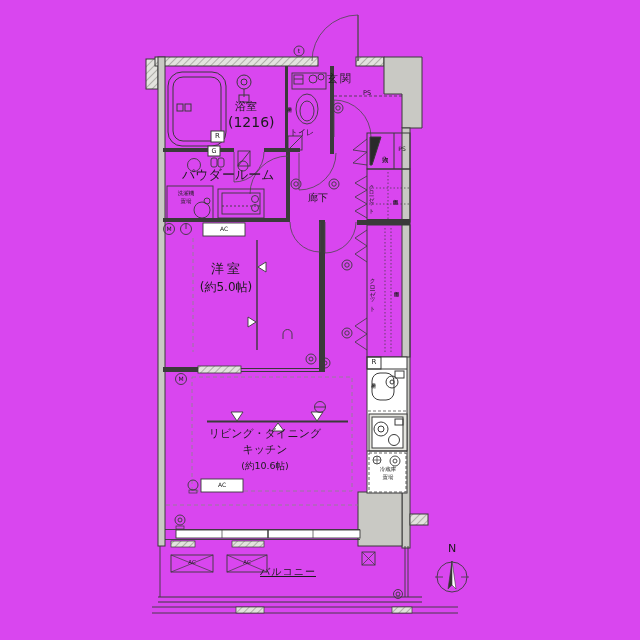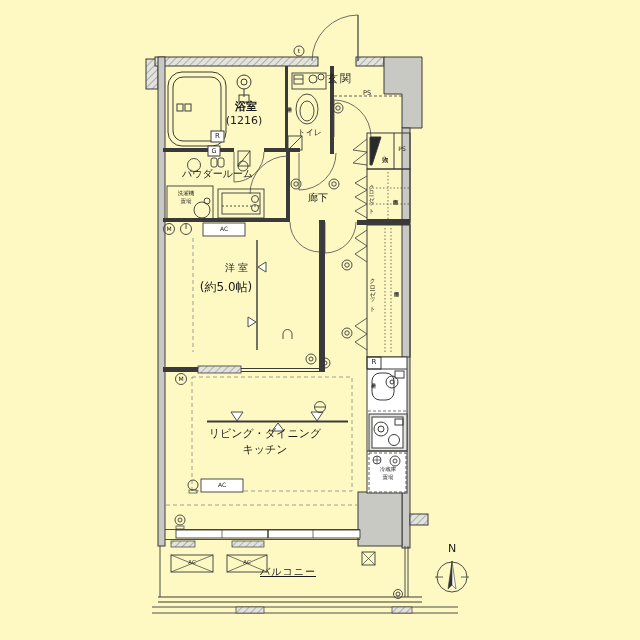"玄関" #stage { background: #fef9c3 -> #d946ef }
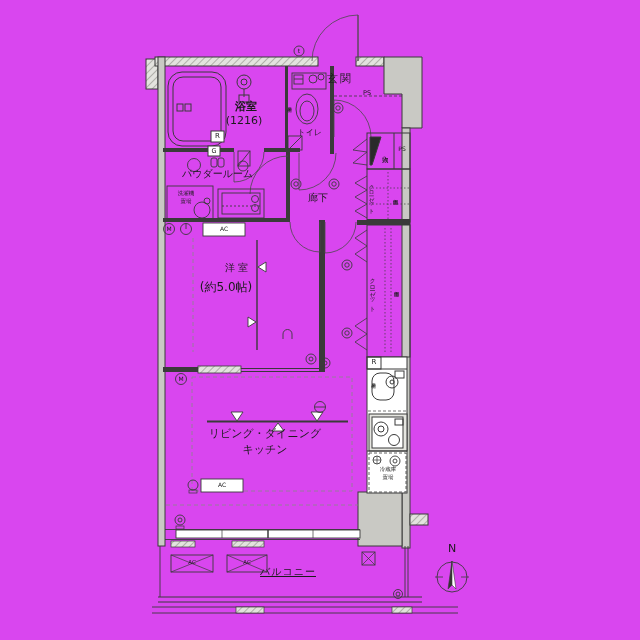"浴室" div.lbl { font-weight: bold -> none }
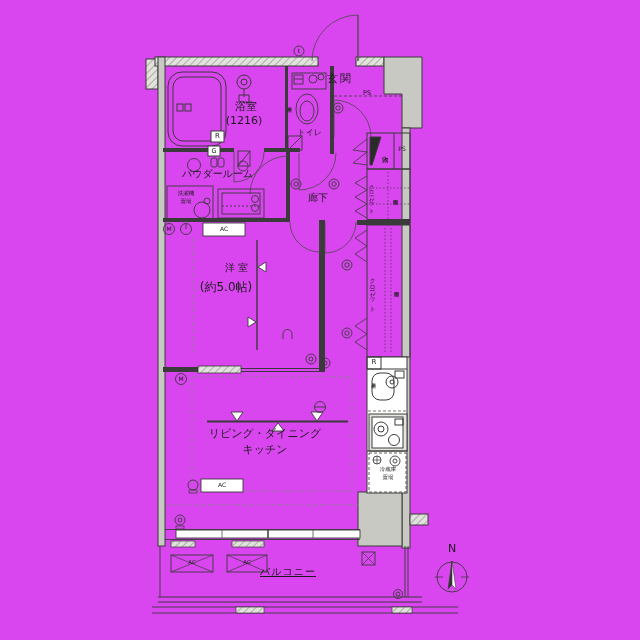"(1216)" div.lbl { font-size: 11px -> 14px; left: 222px -> 228px }
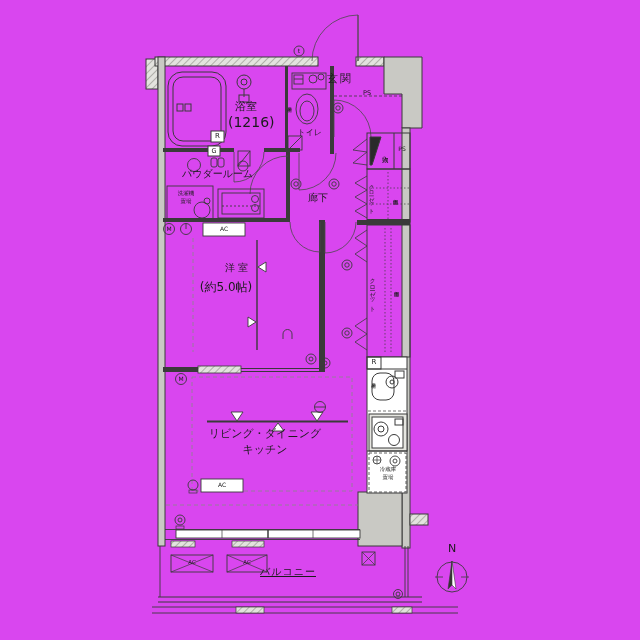"トイレ" div.lbl { text-align: right -> none }
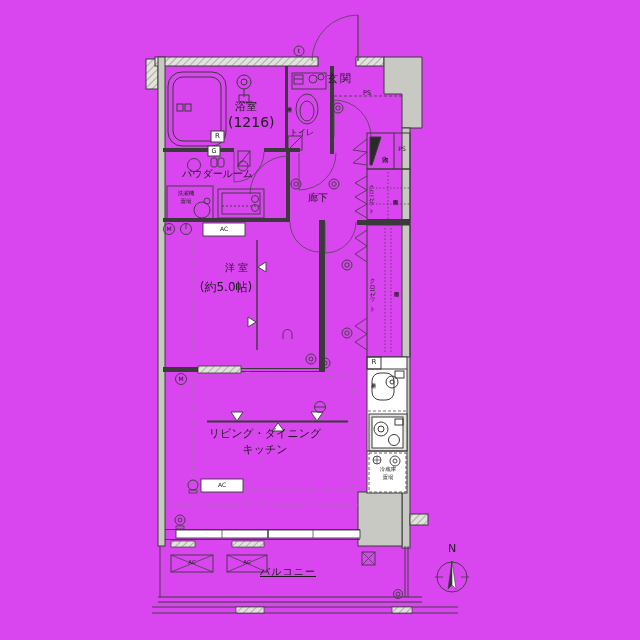"パウダールーム" div.lbl { font-size: 10px -> 13px }
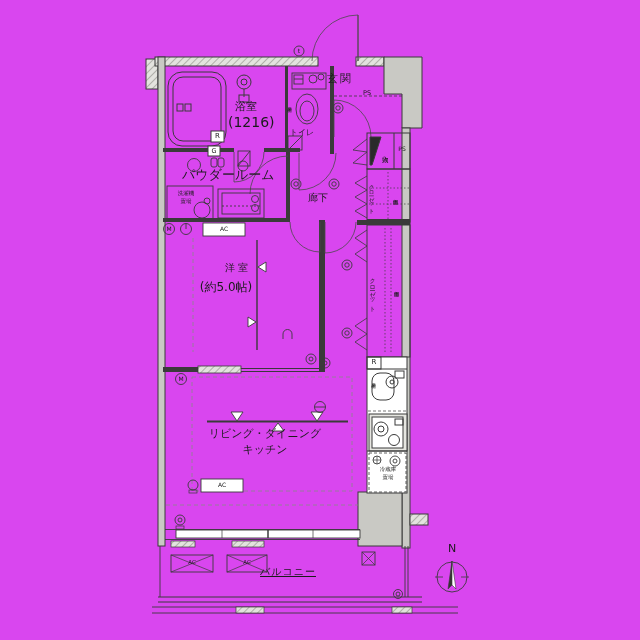"洋室" div.lbl { font-size: 10px -> 13px; left: 208px -> 197px }
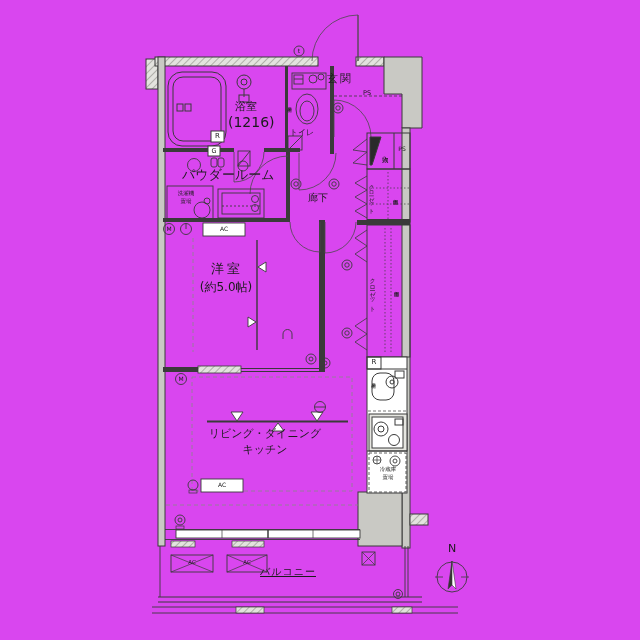"(約10.6帖)" div.lbl { html: none -> <div>(約10.6帖)</div> }
